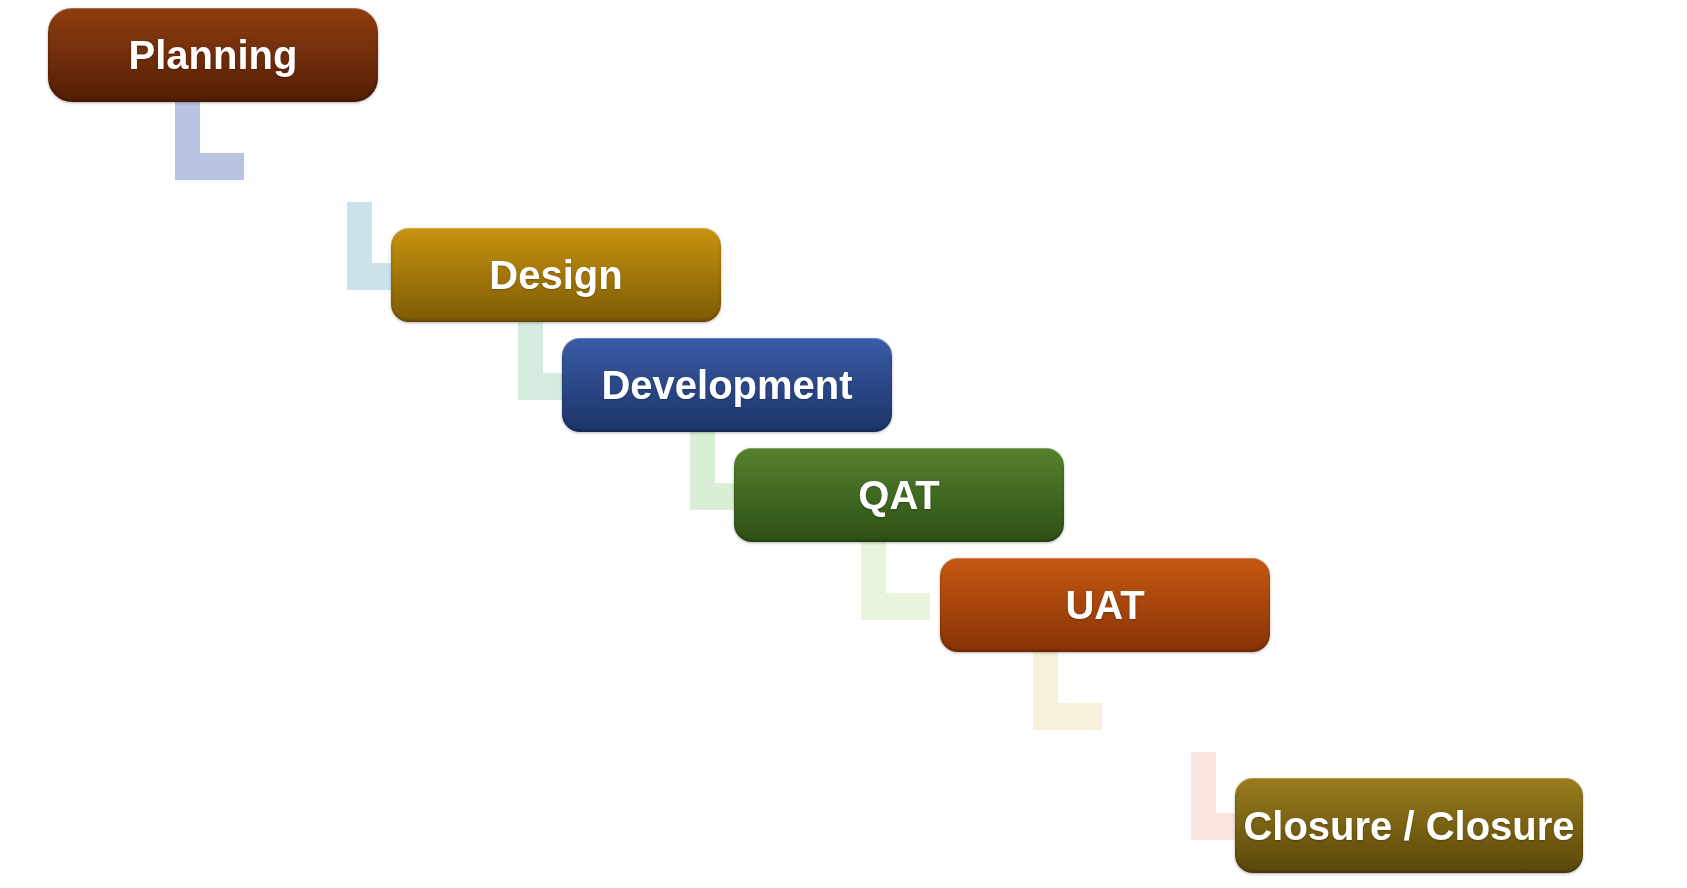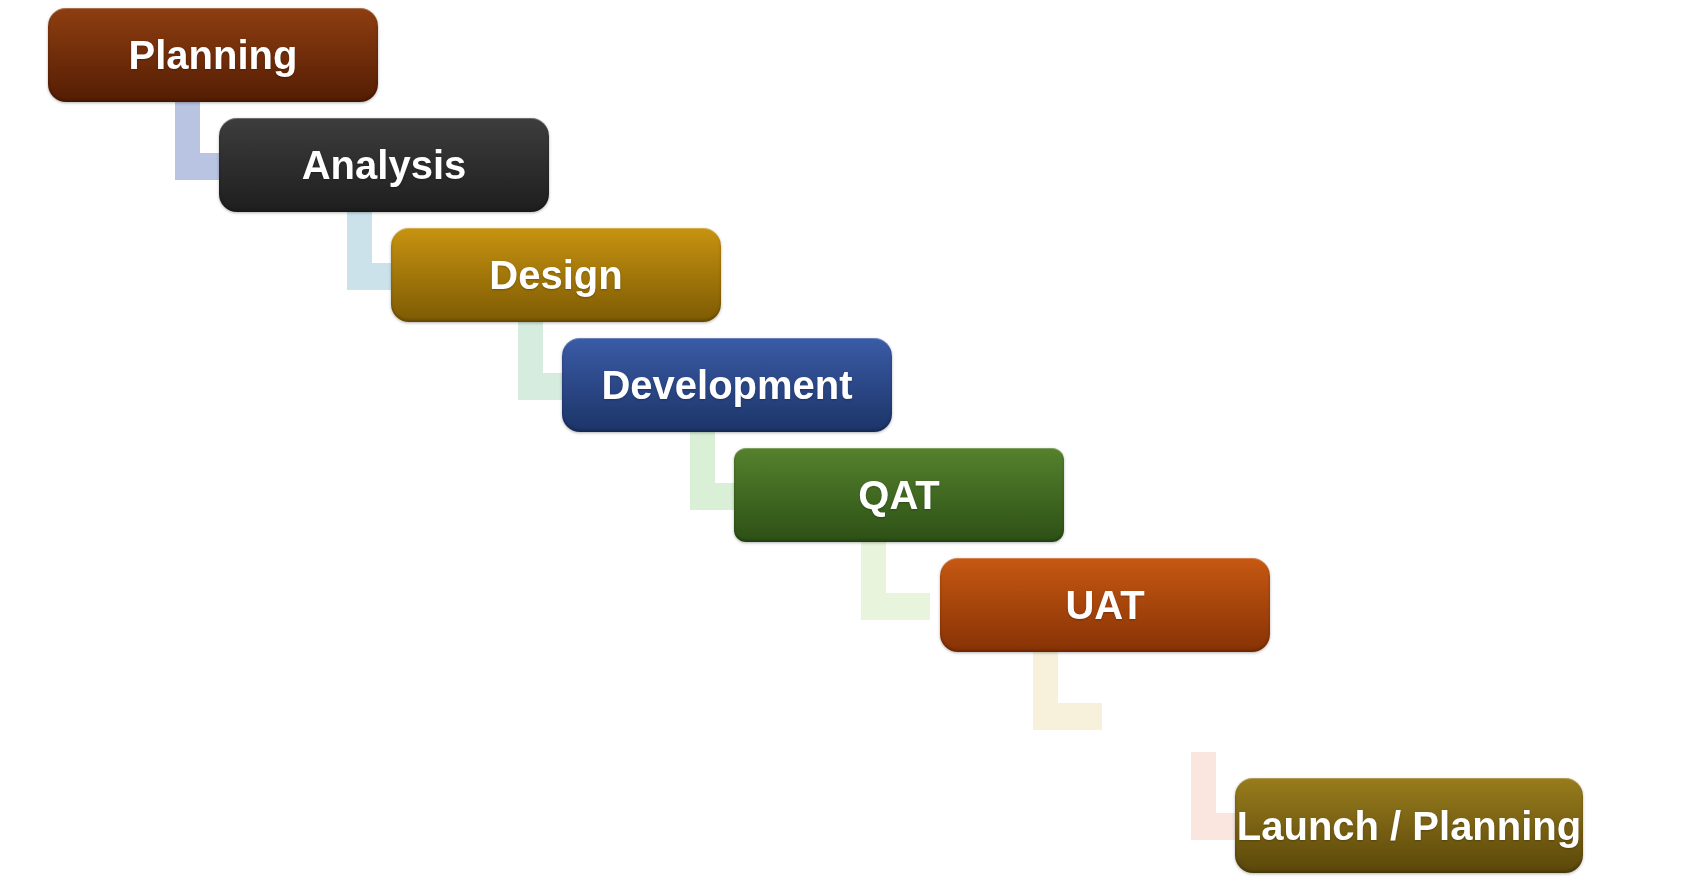"Planning" div.step { border-radius: none -> 24px }
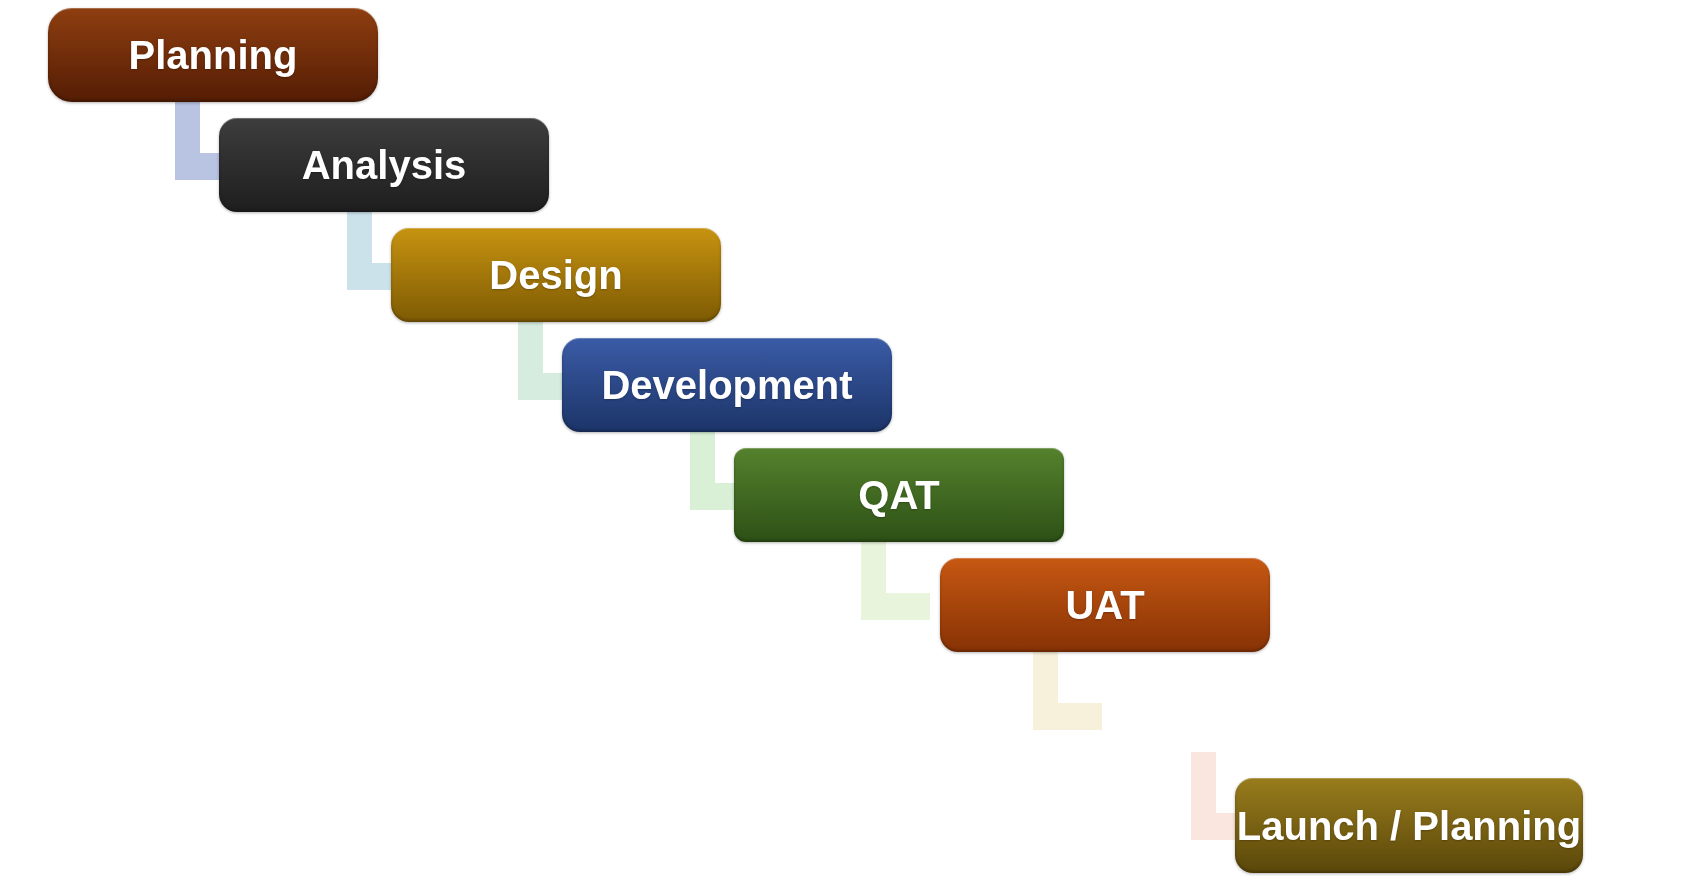"Analysis" div.step { html: <div> <span>Analysis</span> </div> -> none }
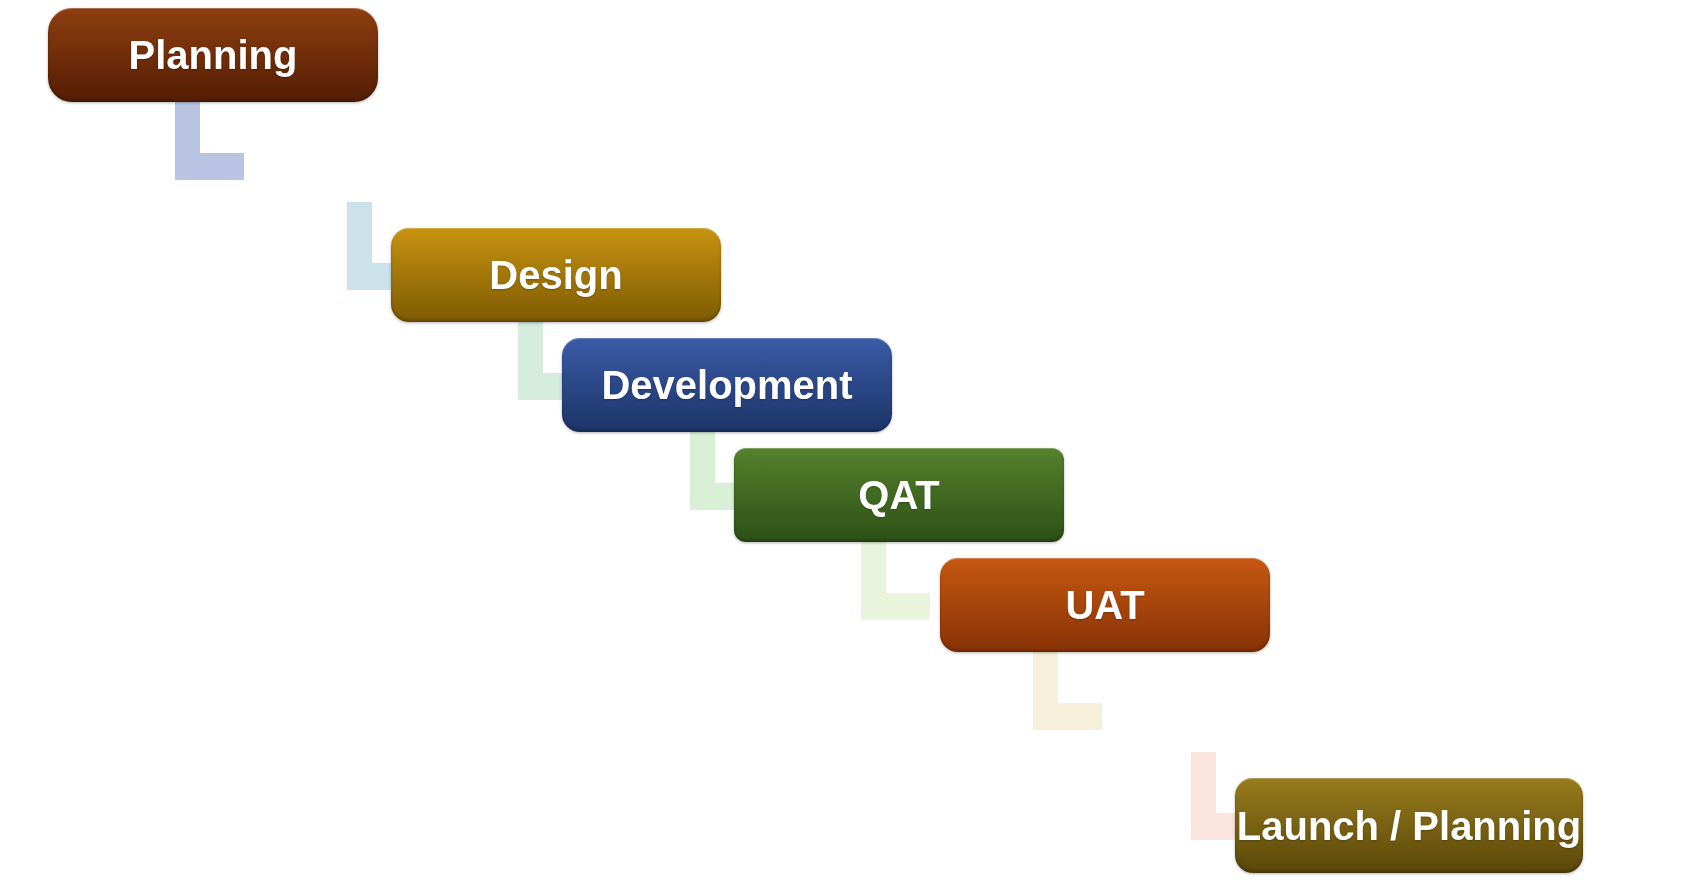"QAT" div.step { border-radius: 12px -> none }
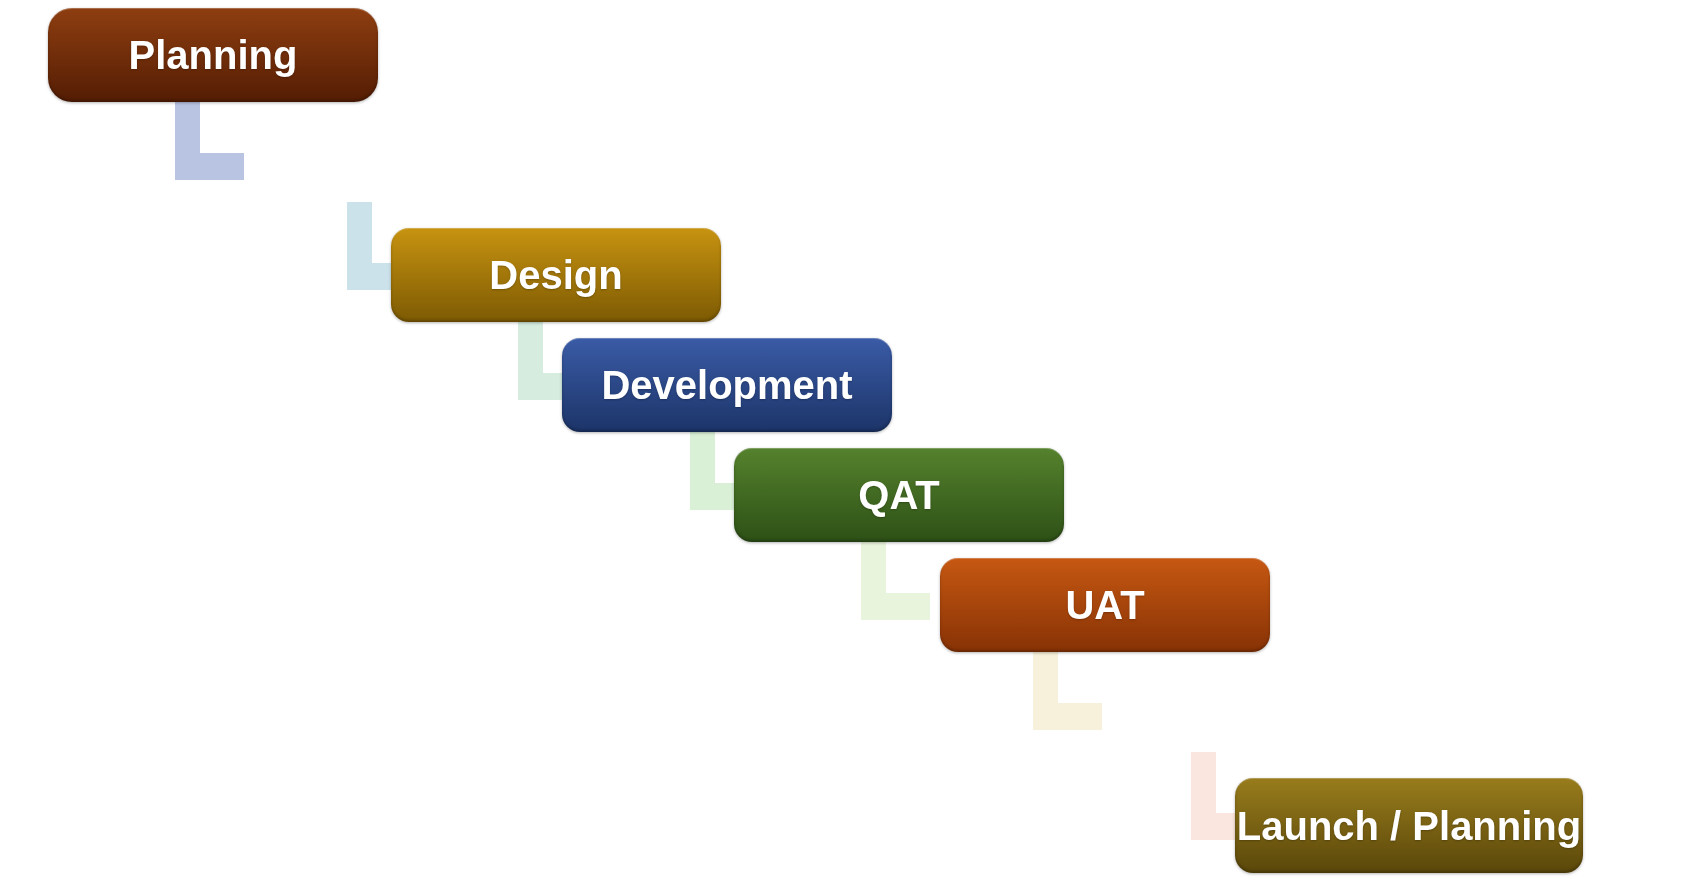"Launch / Planning" span.step-label { text: Launch / Planning -> Closure / Closure }
